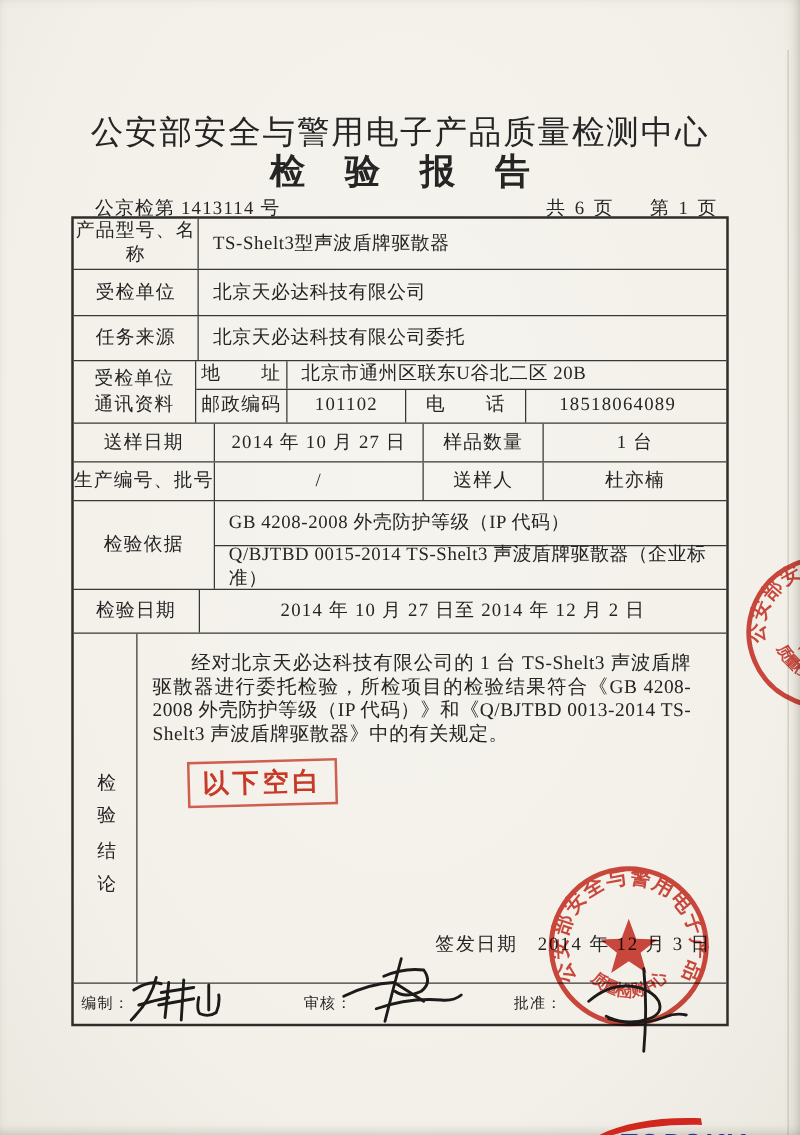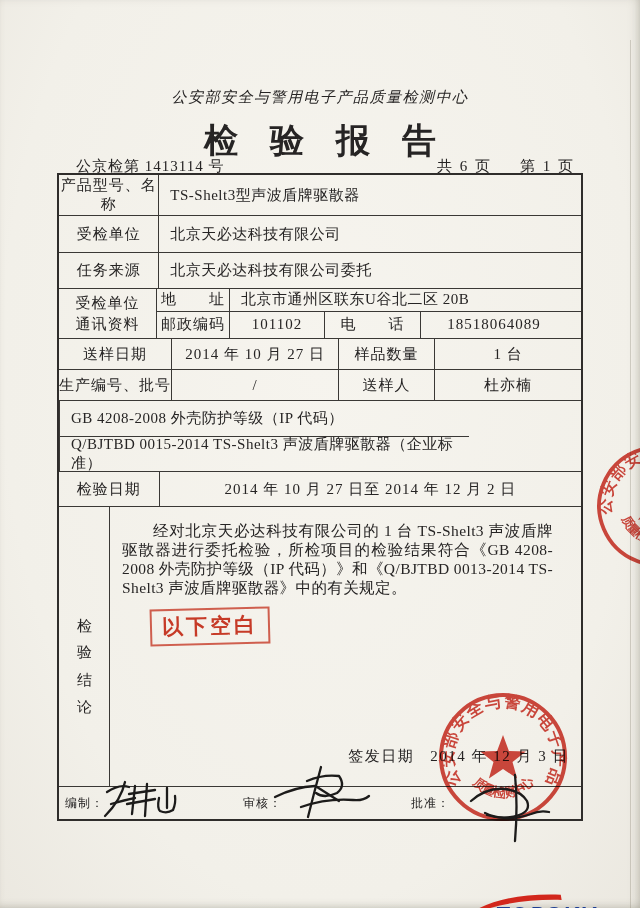"公安部安全与警用电子产品质量检测中心" .org-title { font-size: 15px -> 26px; font-style: italic -> none }
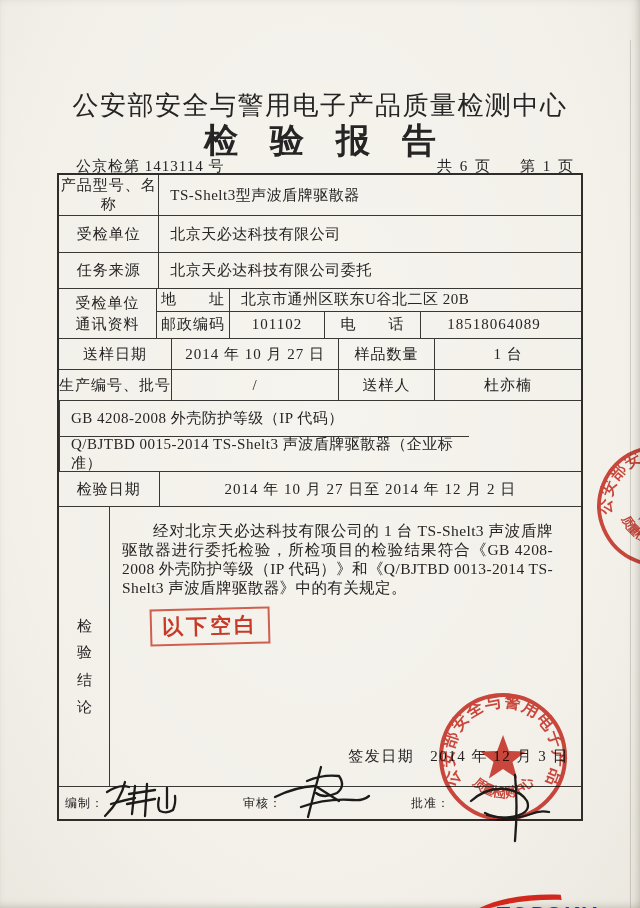"检验报告" .report-title { font-size: 34px -> 28px }
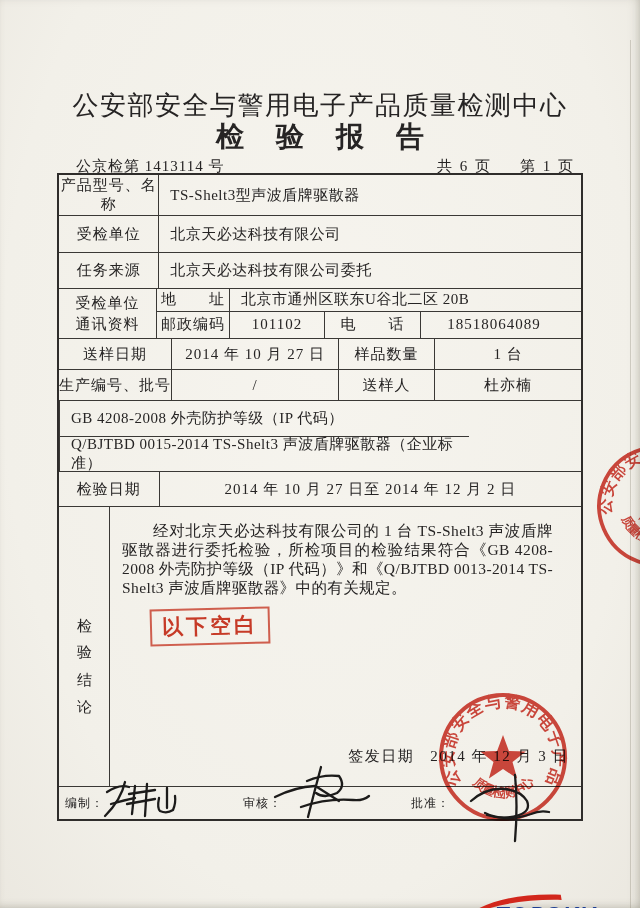"检验依据" div.c { html: none -> <div>检验依据</div> }
